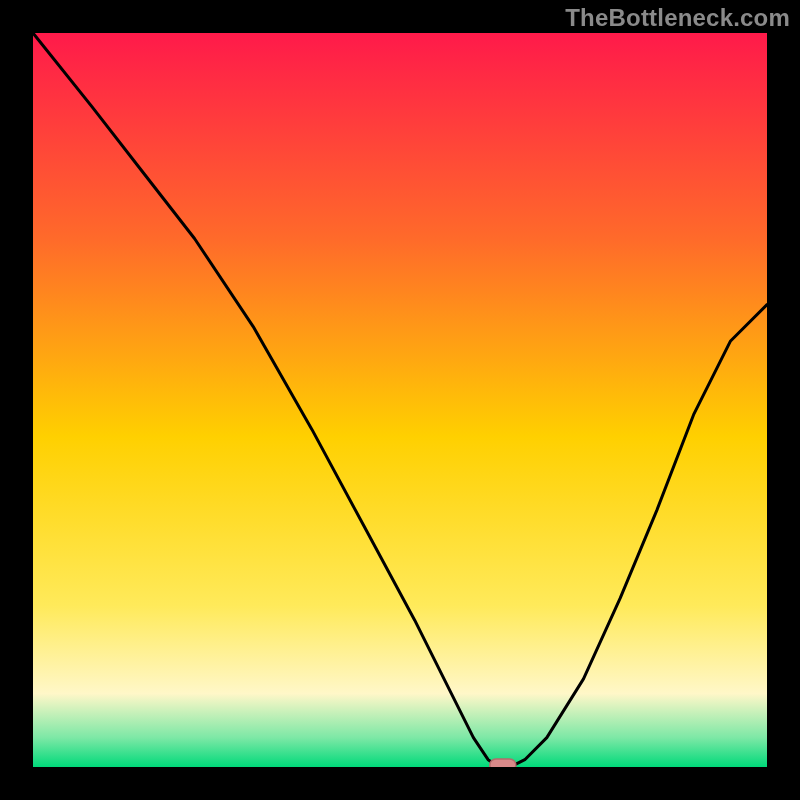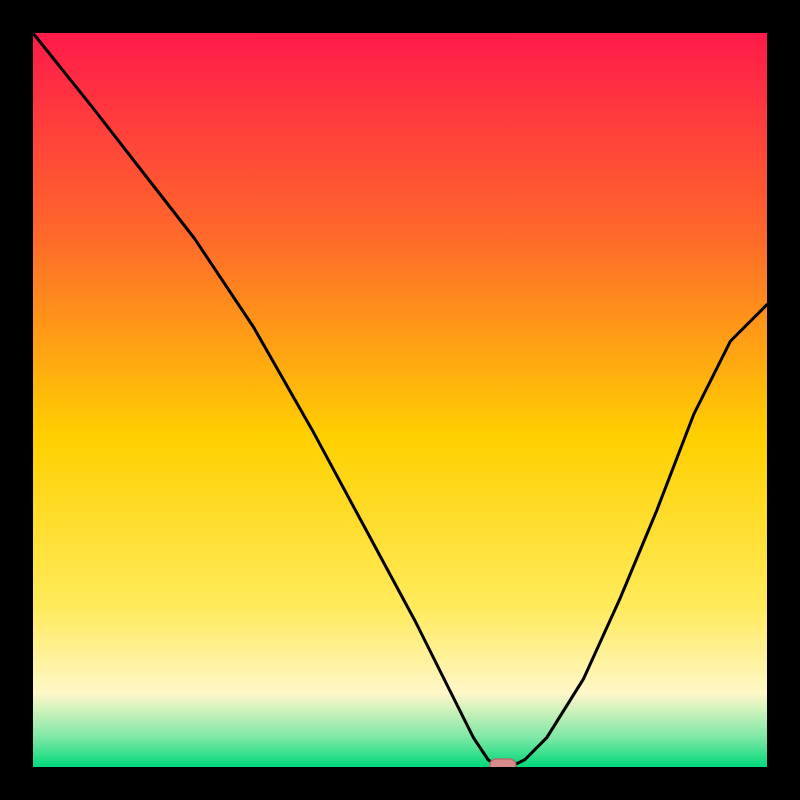"TheBottleneck.com" div.watermark { html: none -> <div>TheBottleneck.com</div> }
